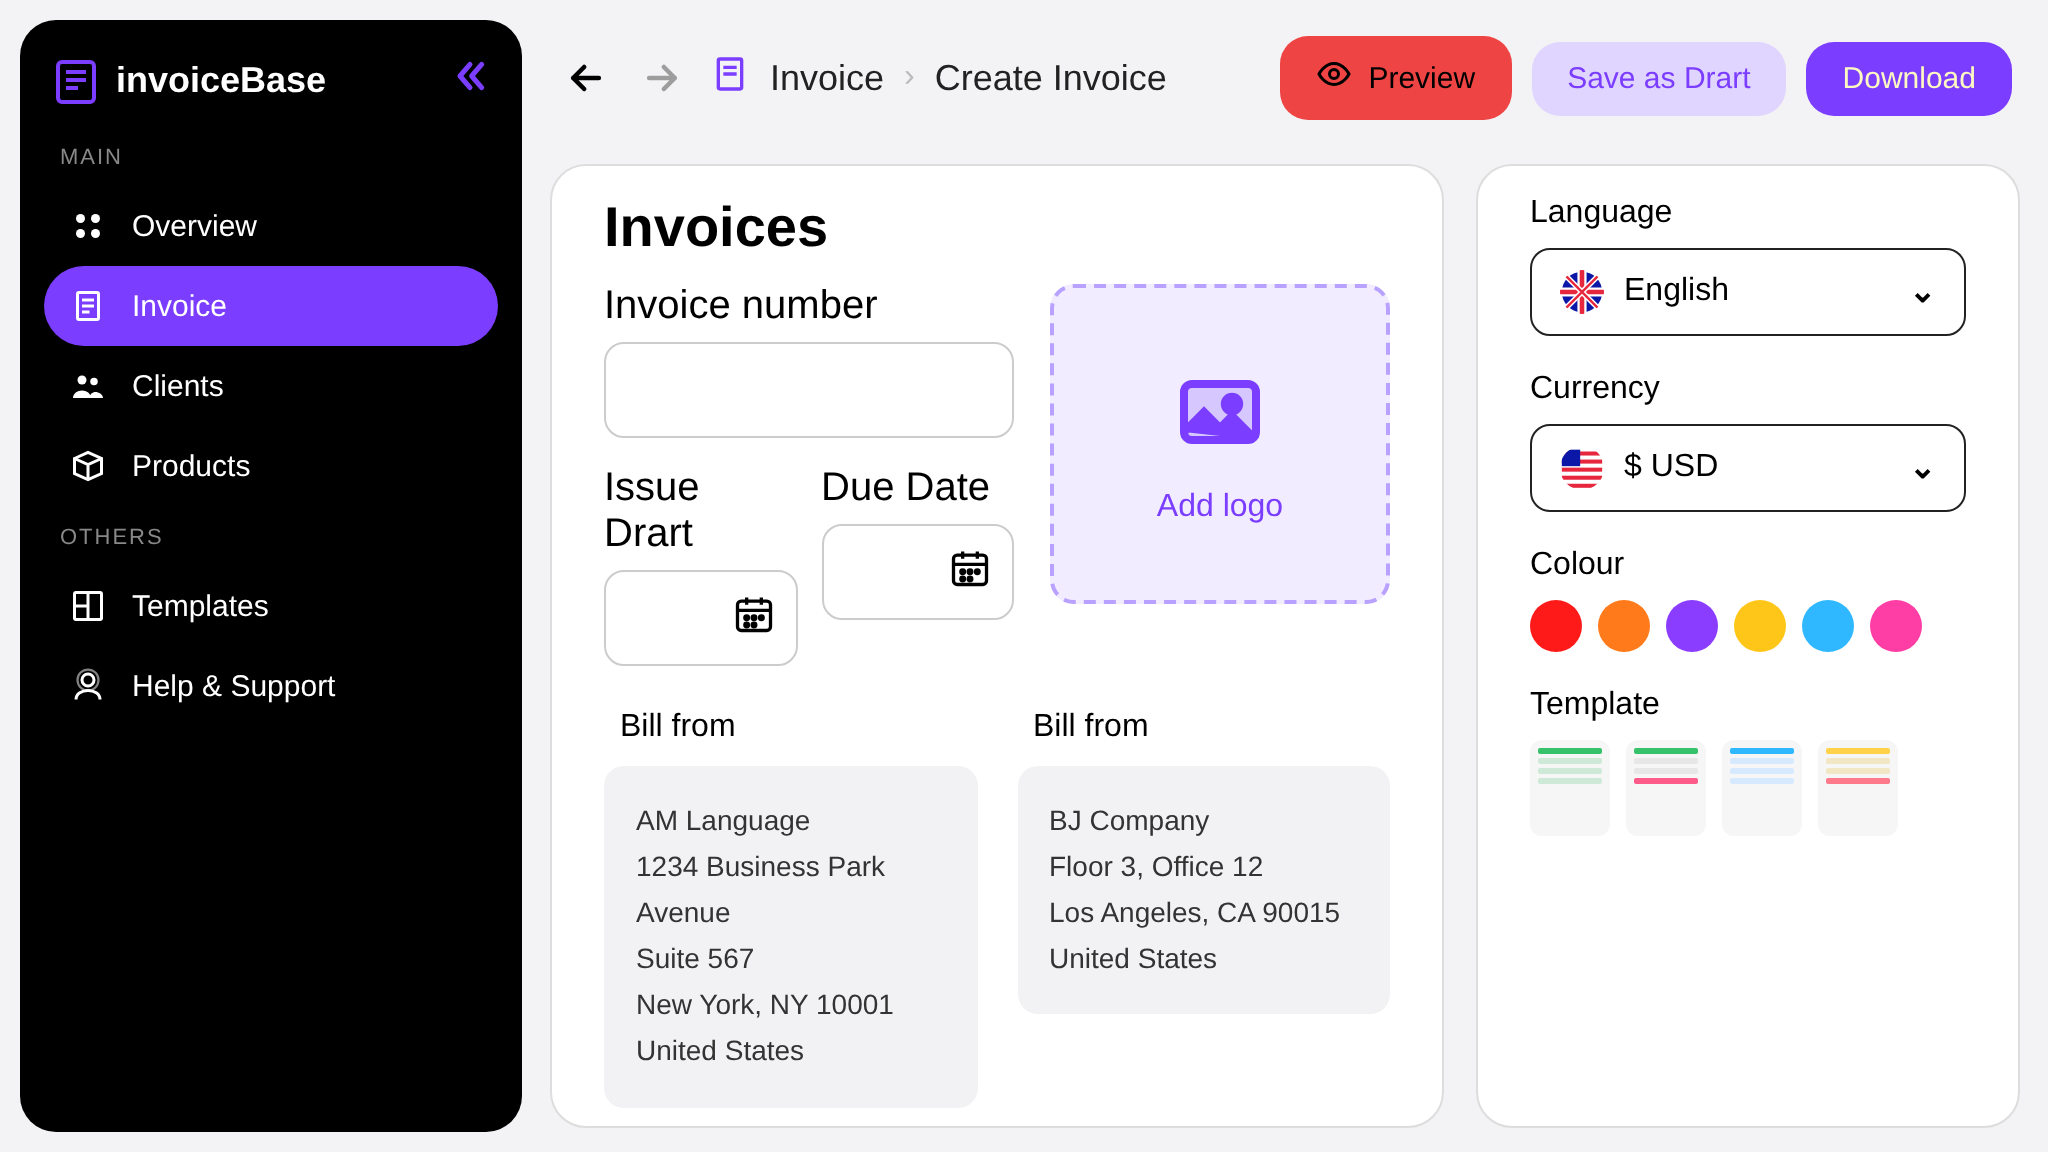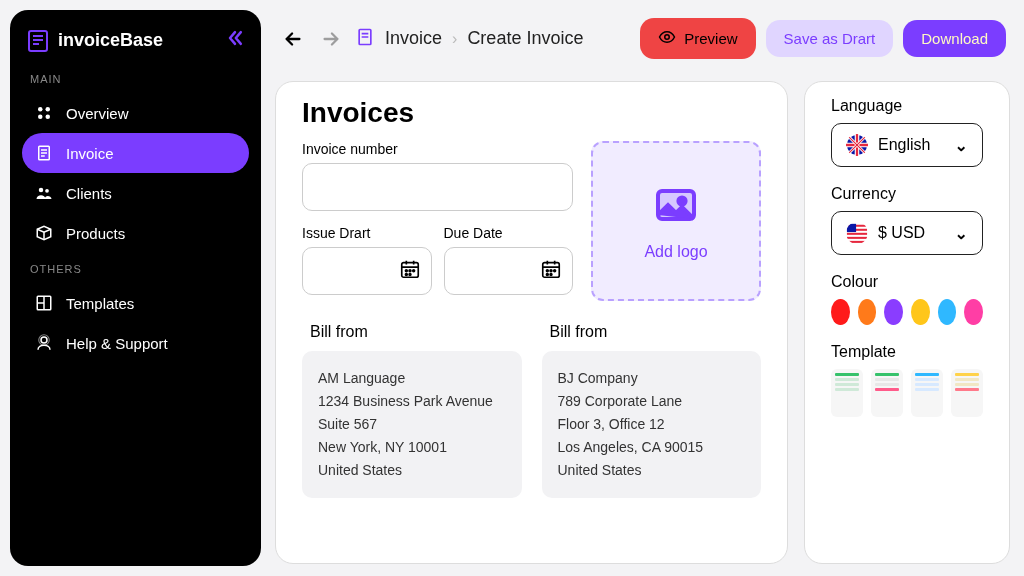"Language" .side-card { width: 206px -> 272px }
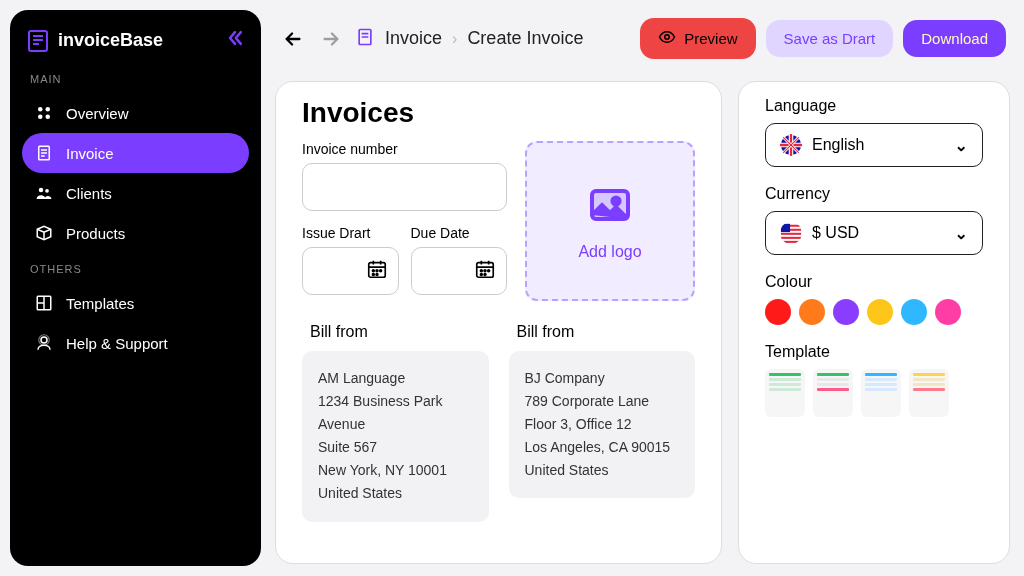"Invoice number" .field-label { font-size: 14px -> 20px }
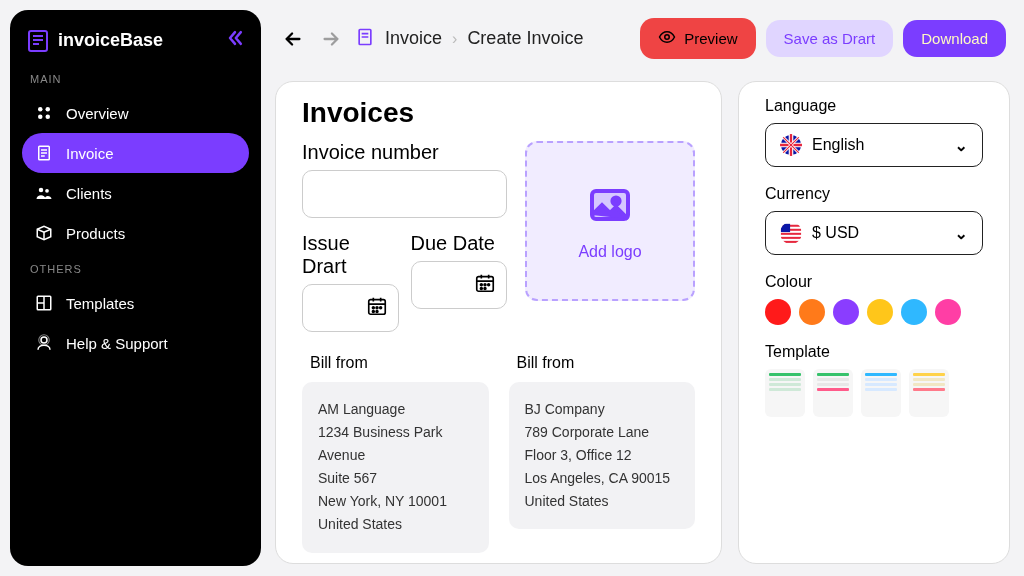"789 Corporate Lane" div { html: <div>789 Corporate Lane</div> -> none }
